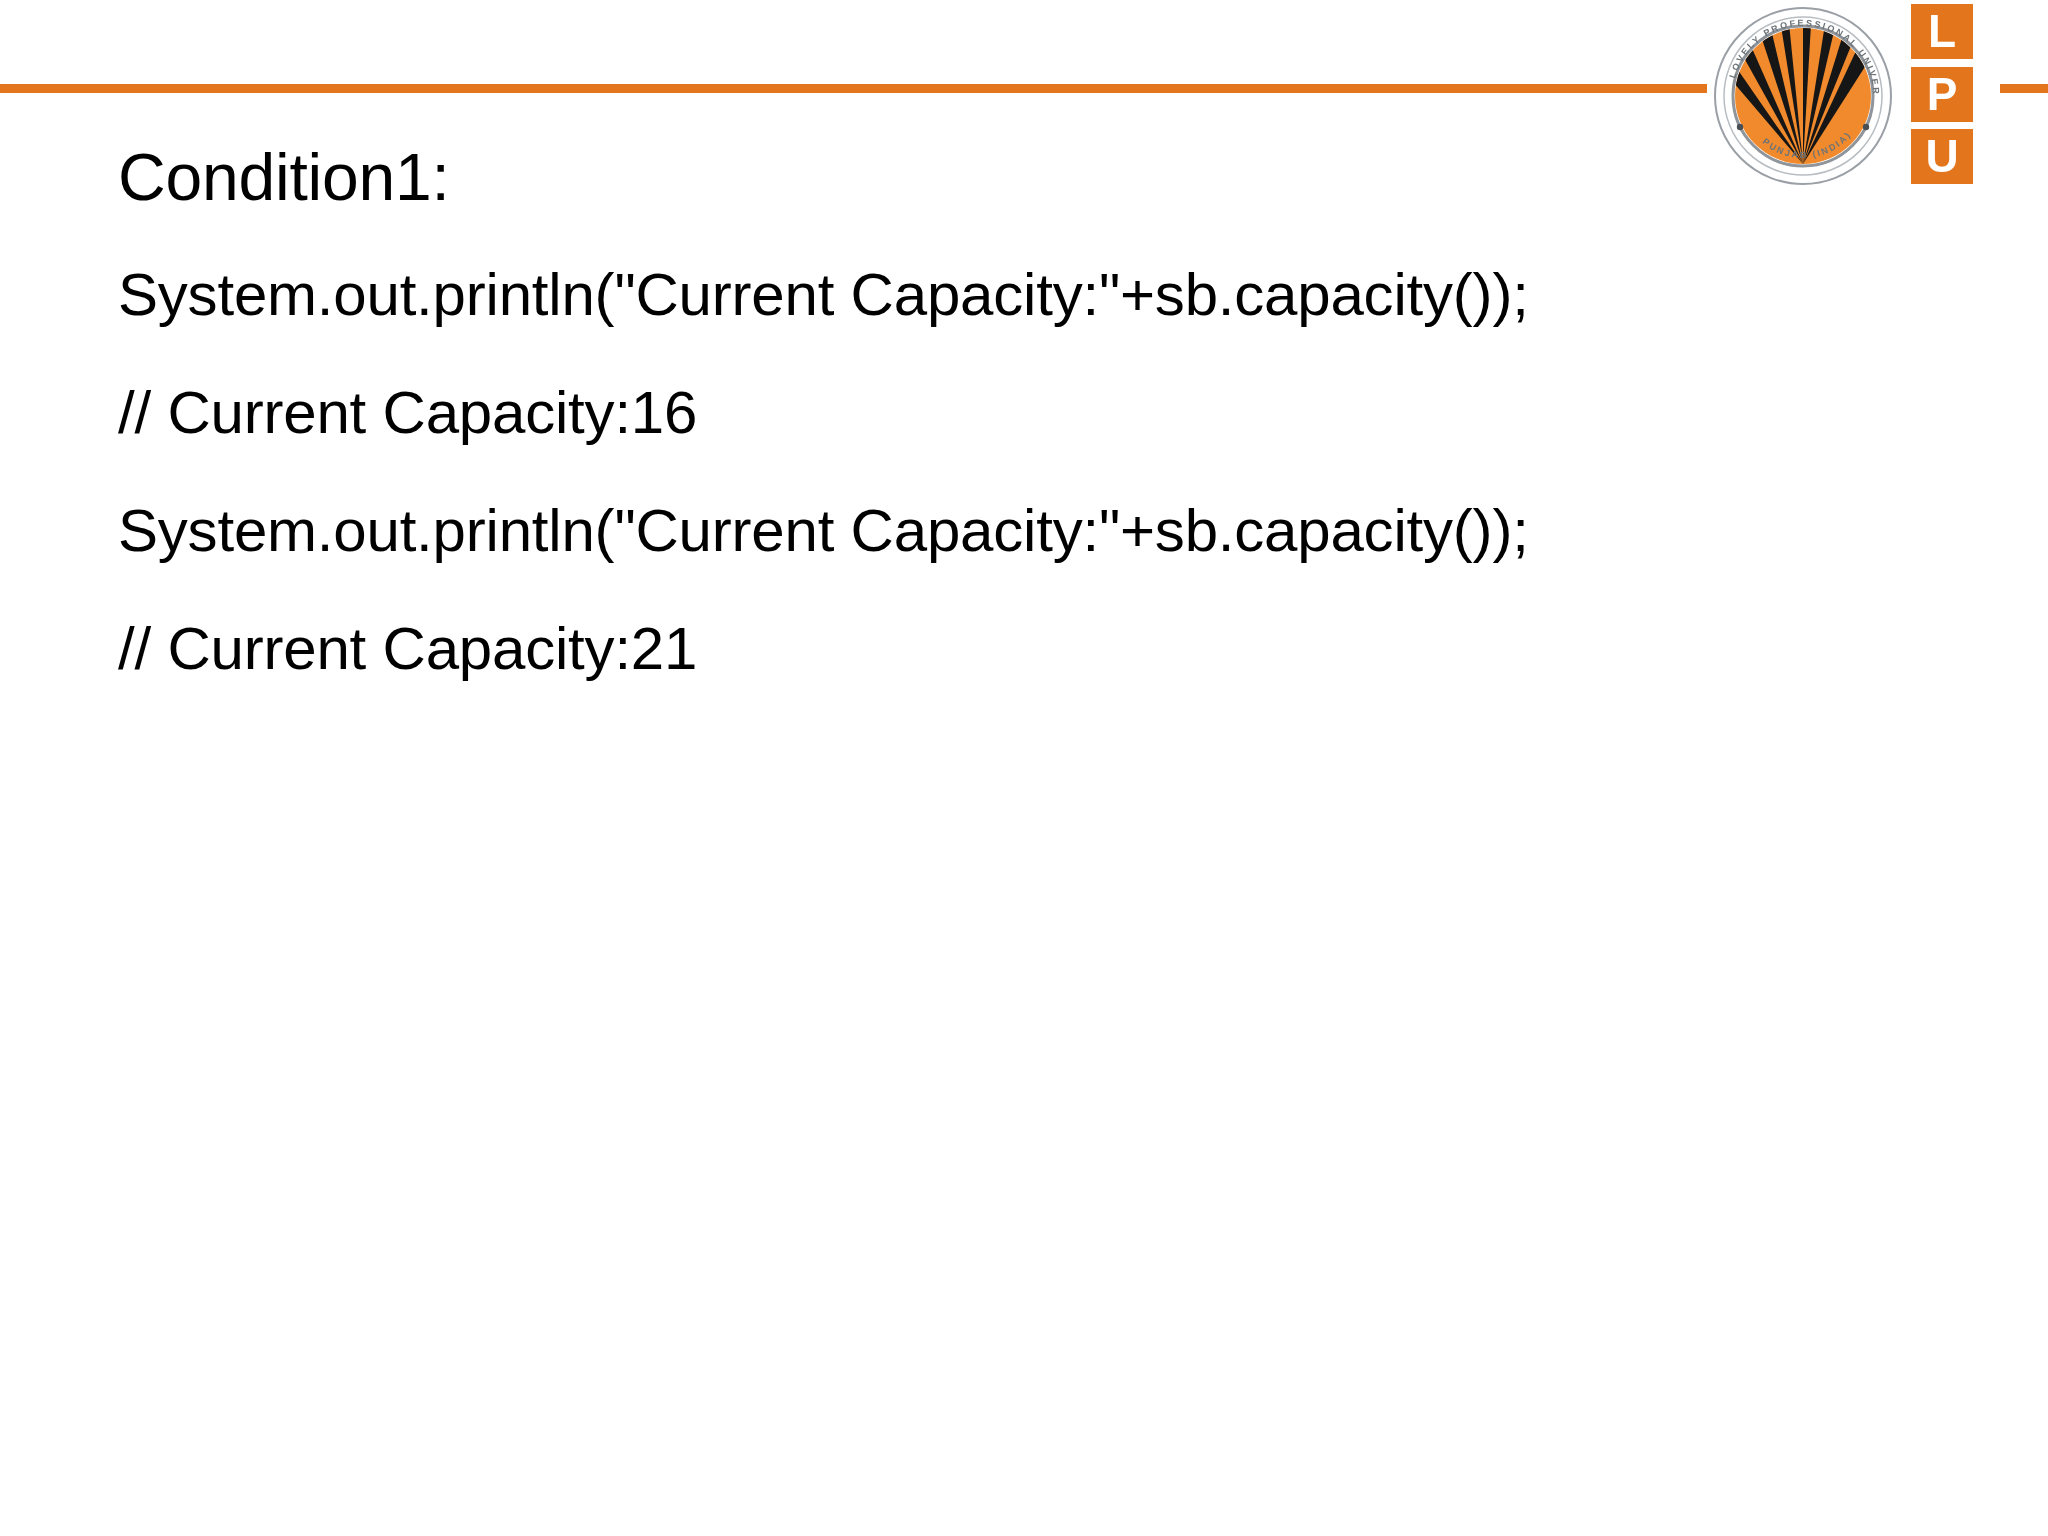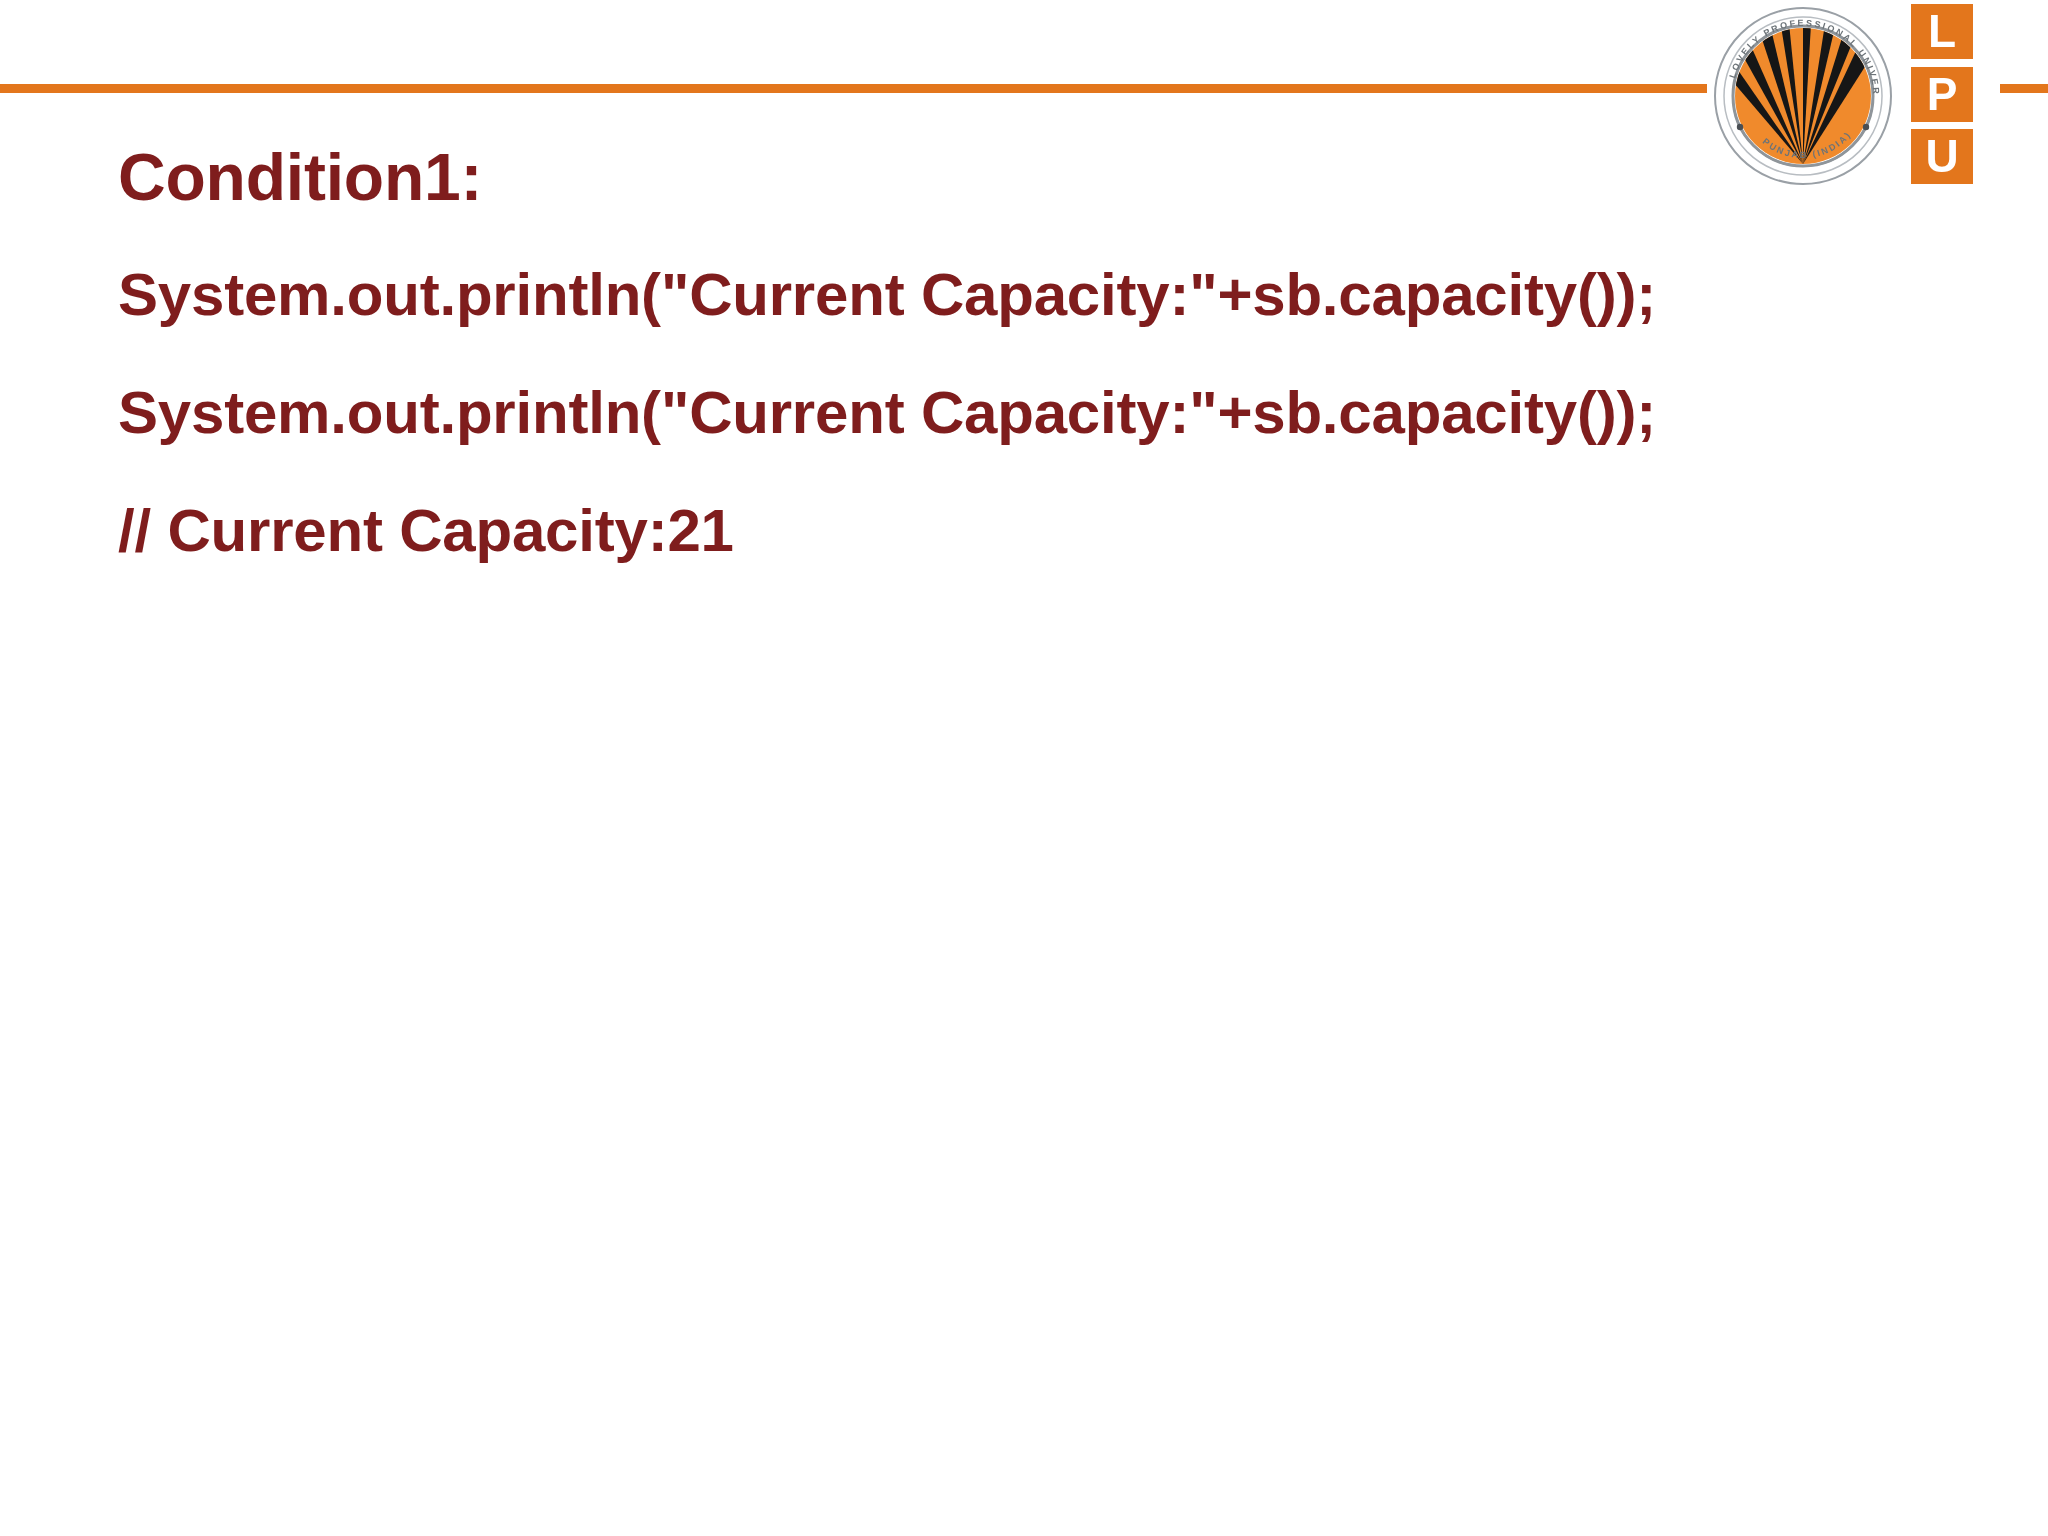"Condition1:" .line { color: #7f1d1d -> #000000; font-weight: 700 -> 400 }
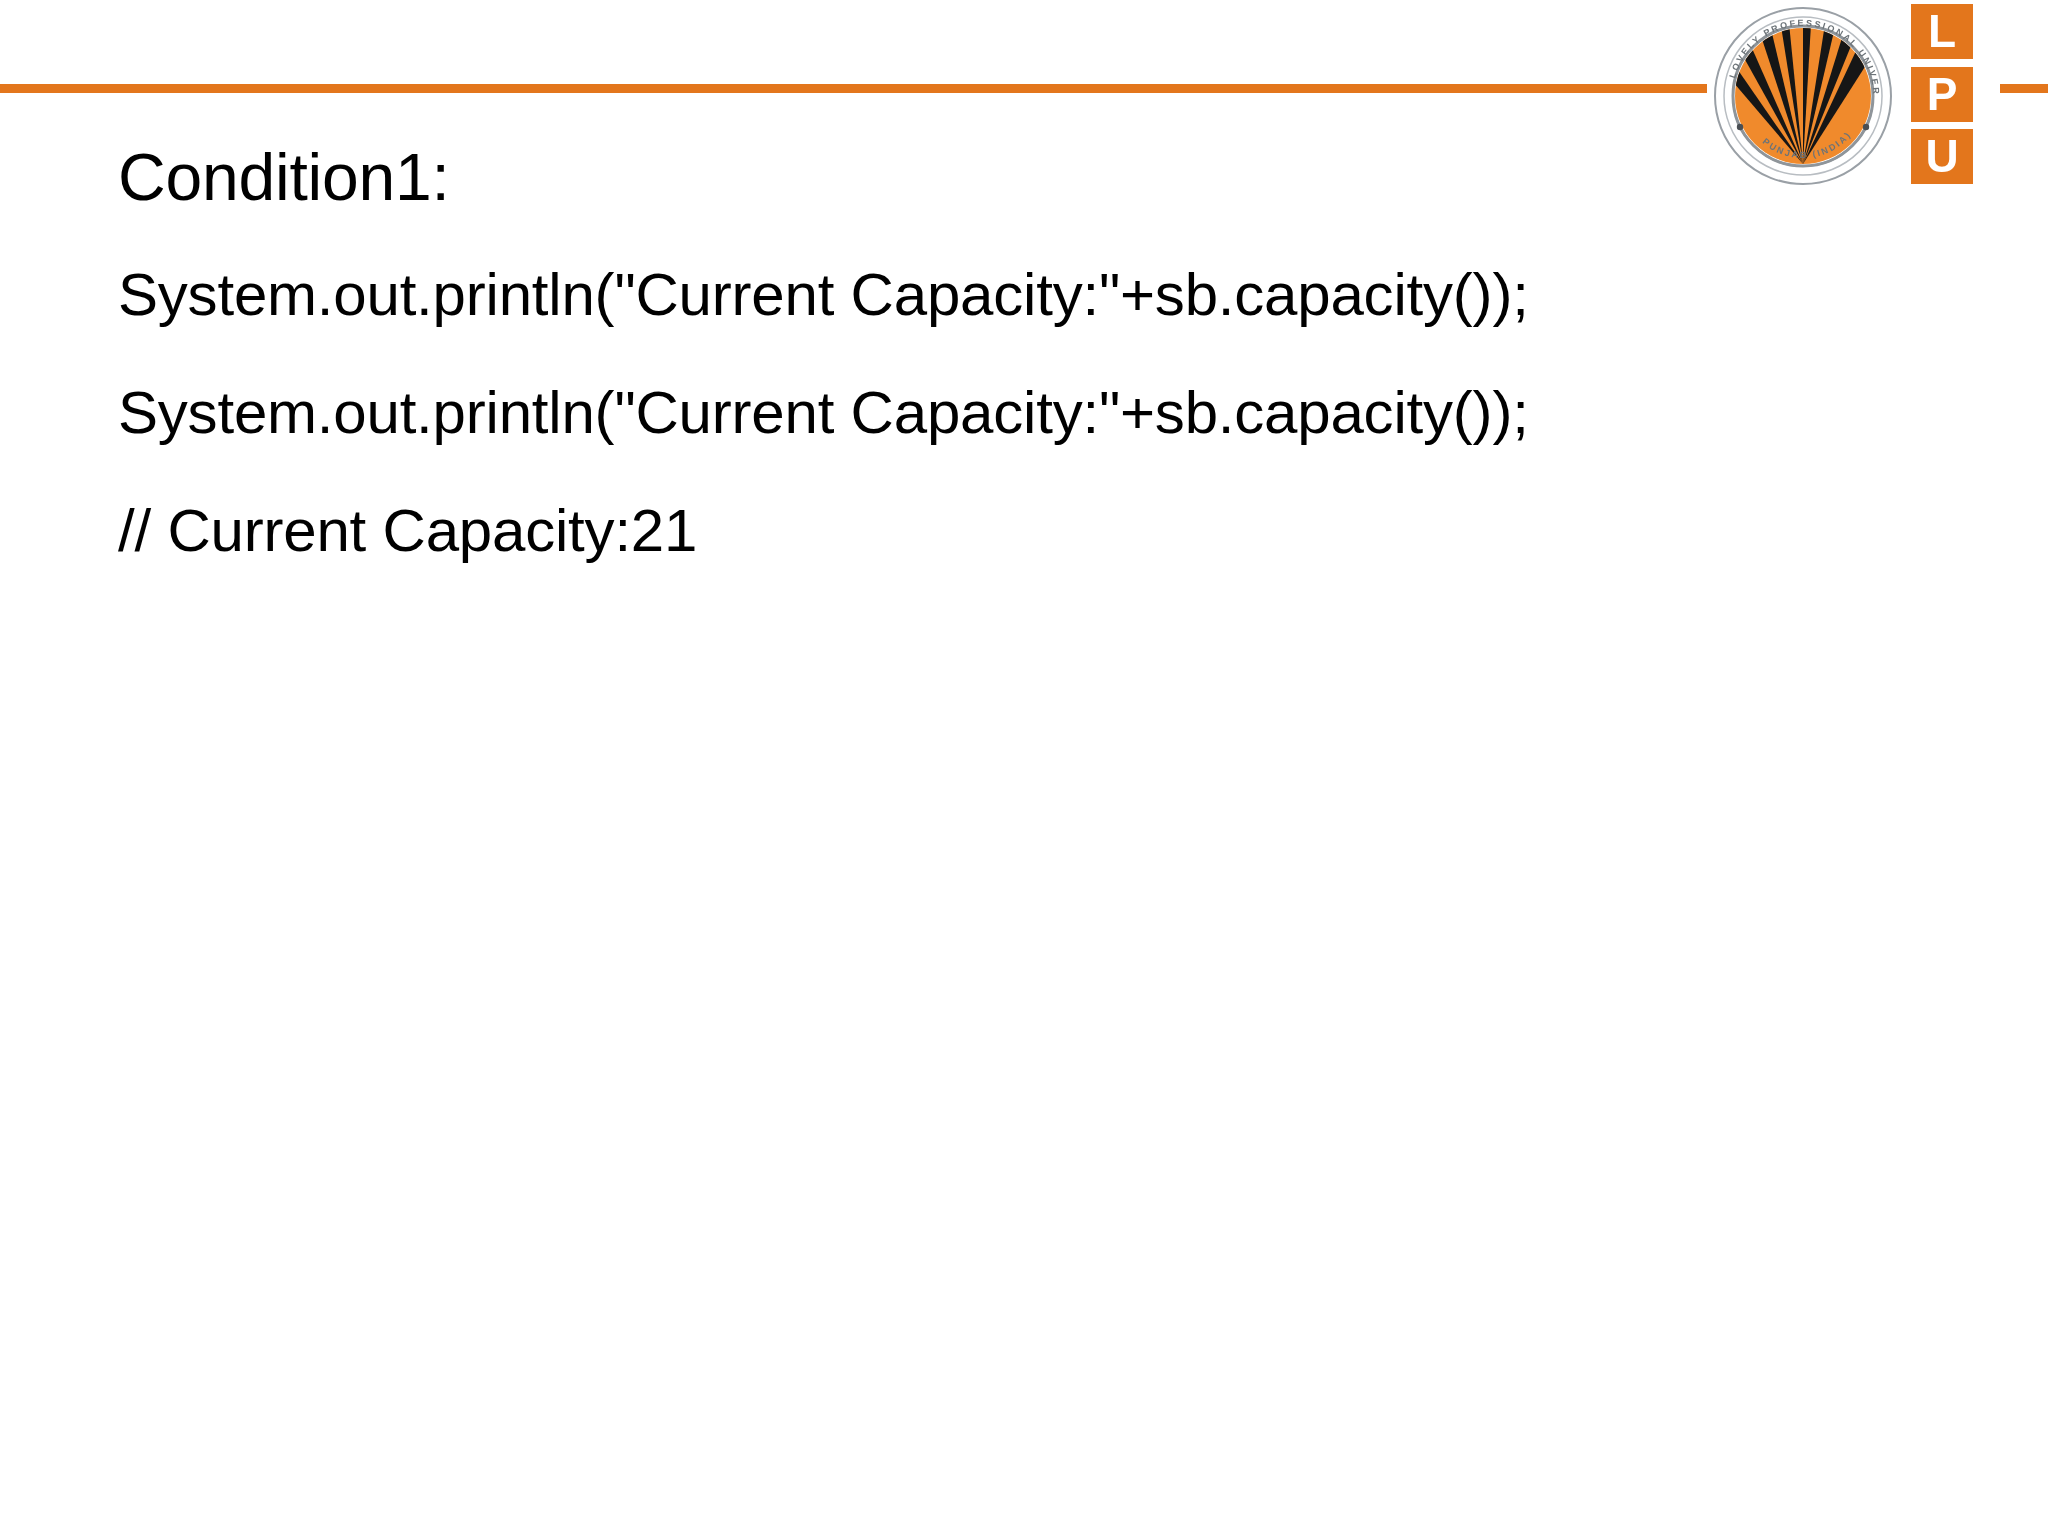"// Current Capacity:16" div.line { html: none -> <div>// Current Capacity:16</div> }
